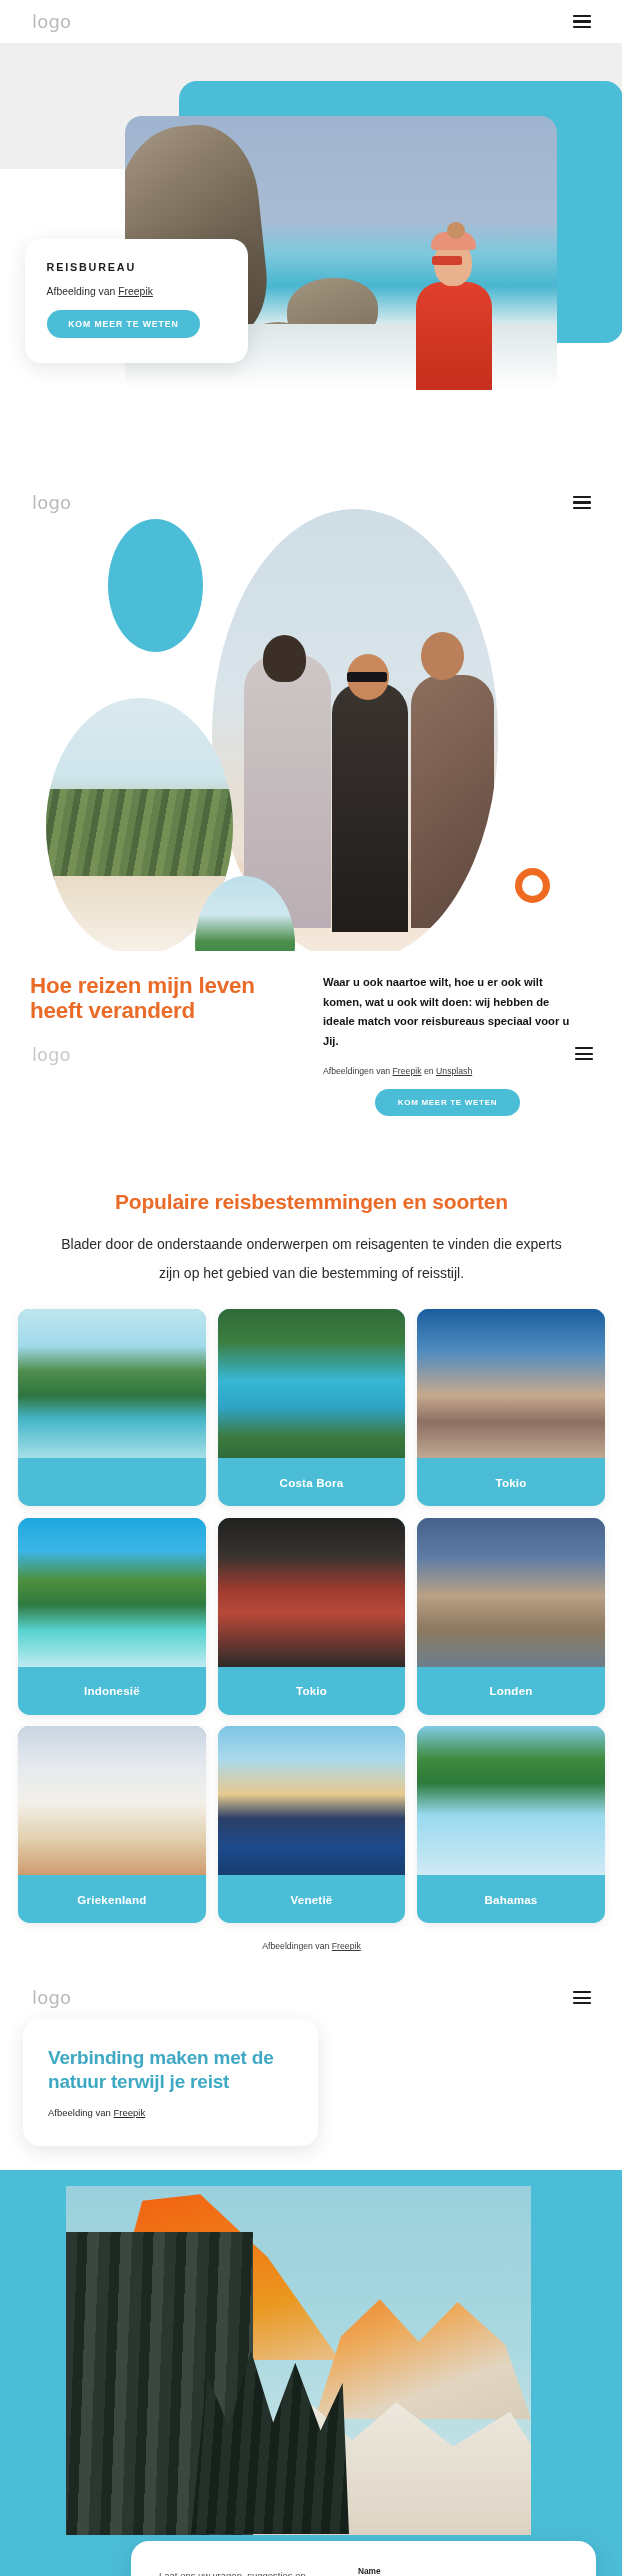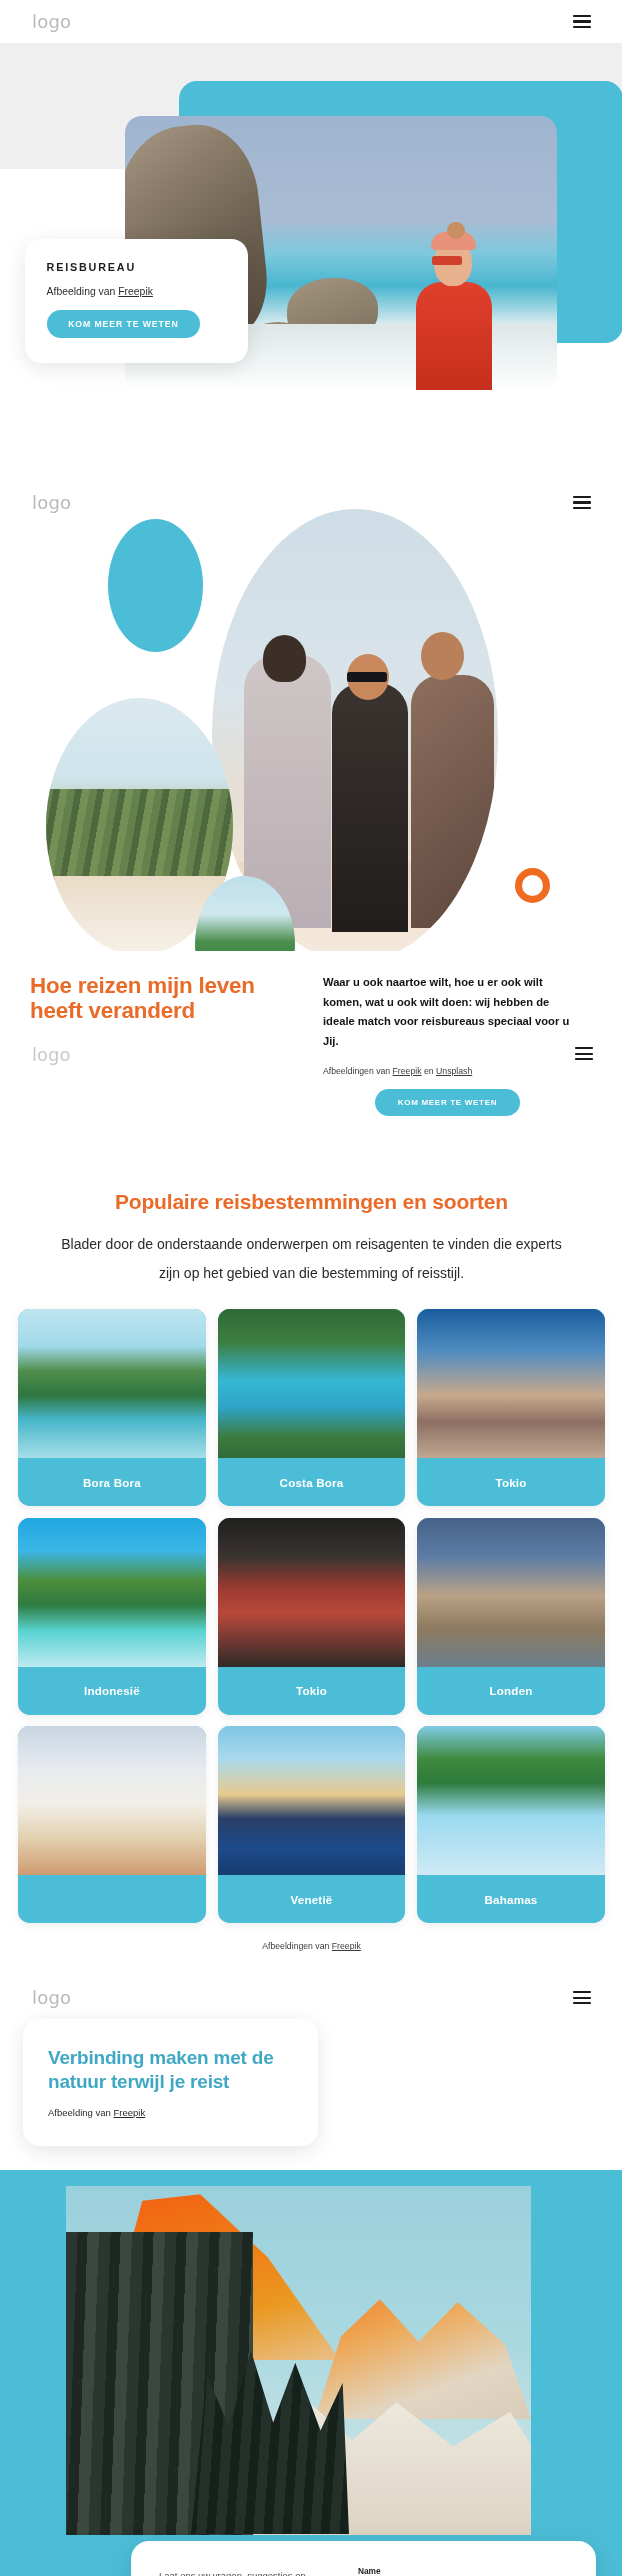"Bora Bora" div.lbl { html: <div>Bora Bora</div> -> none }
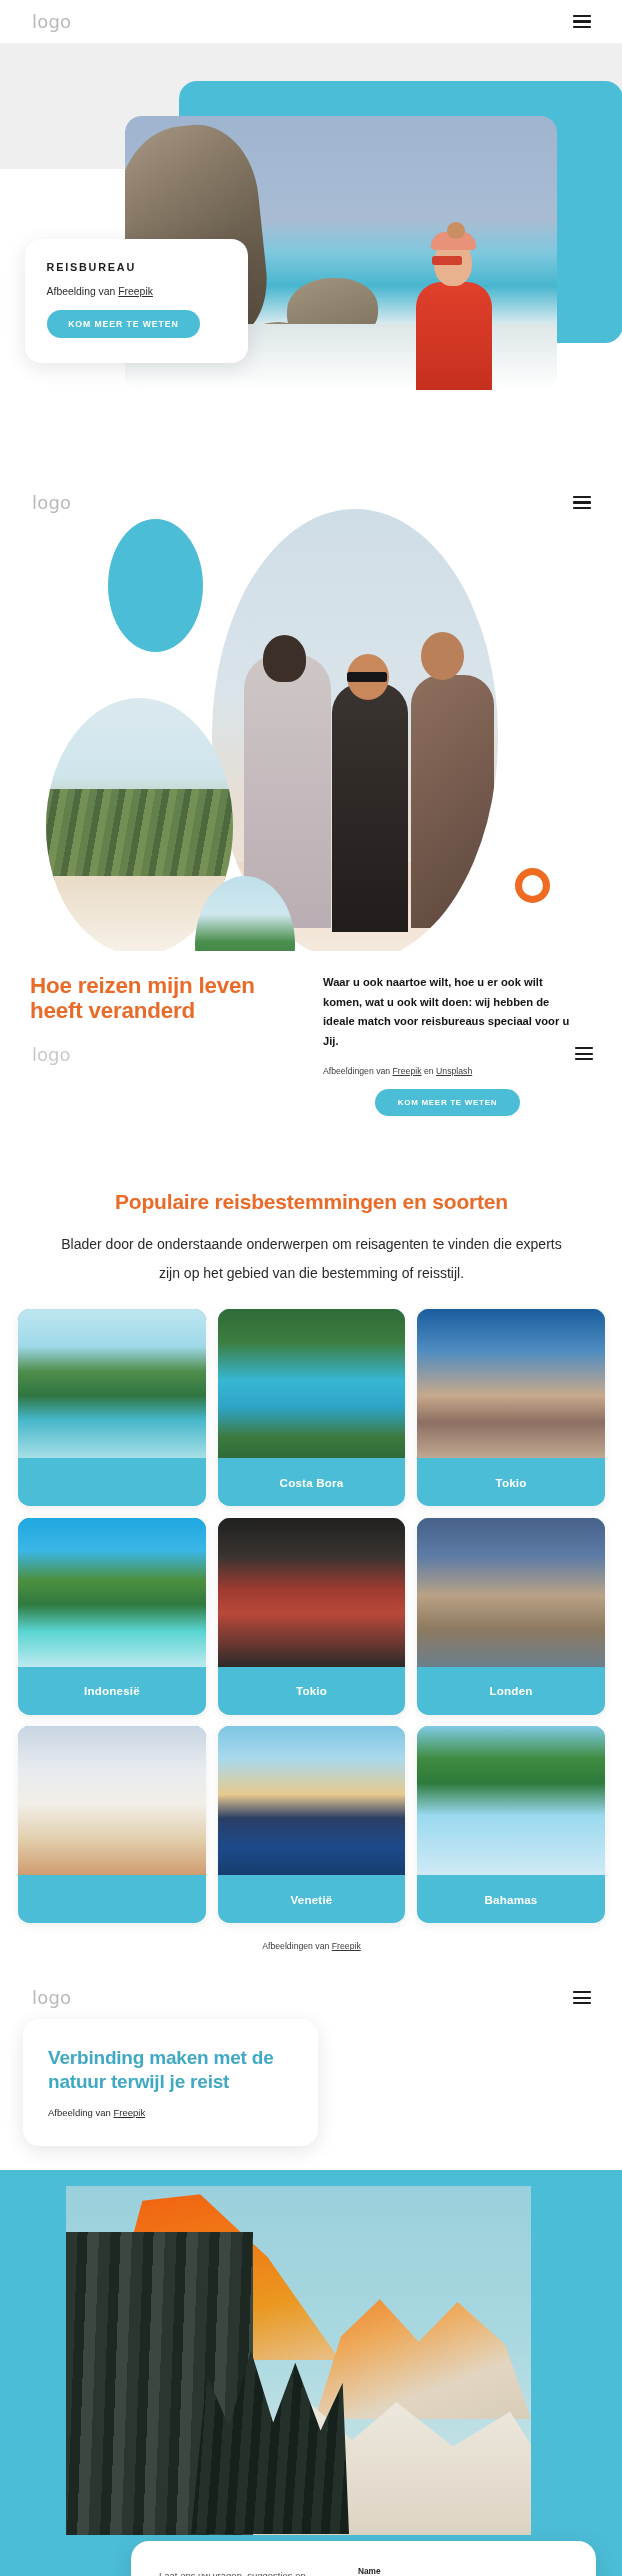"Griekenland" div.lbl { html: none -> <div>Griekenland</div> }
